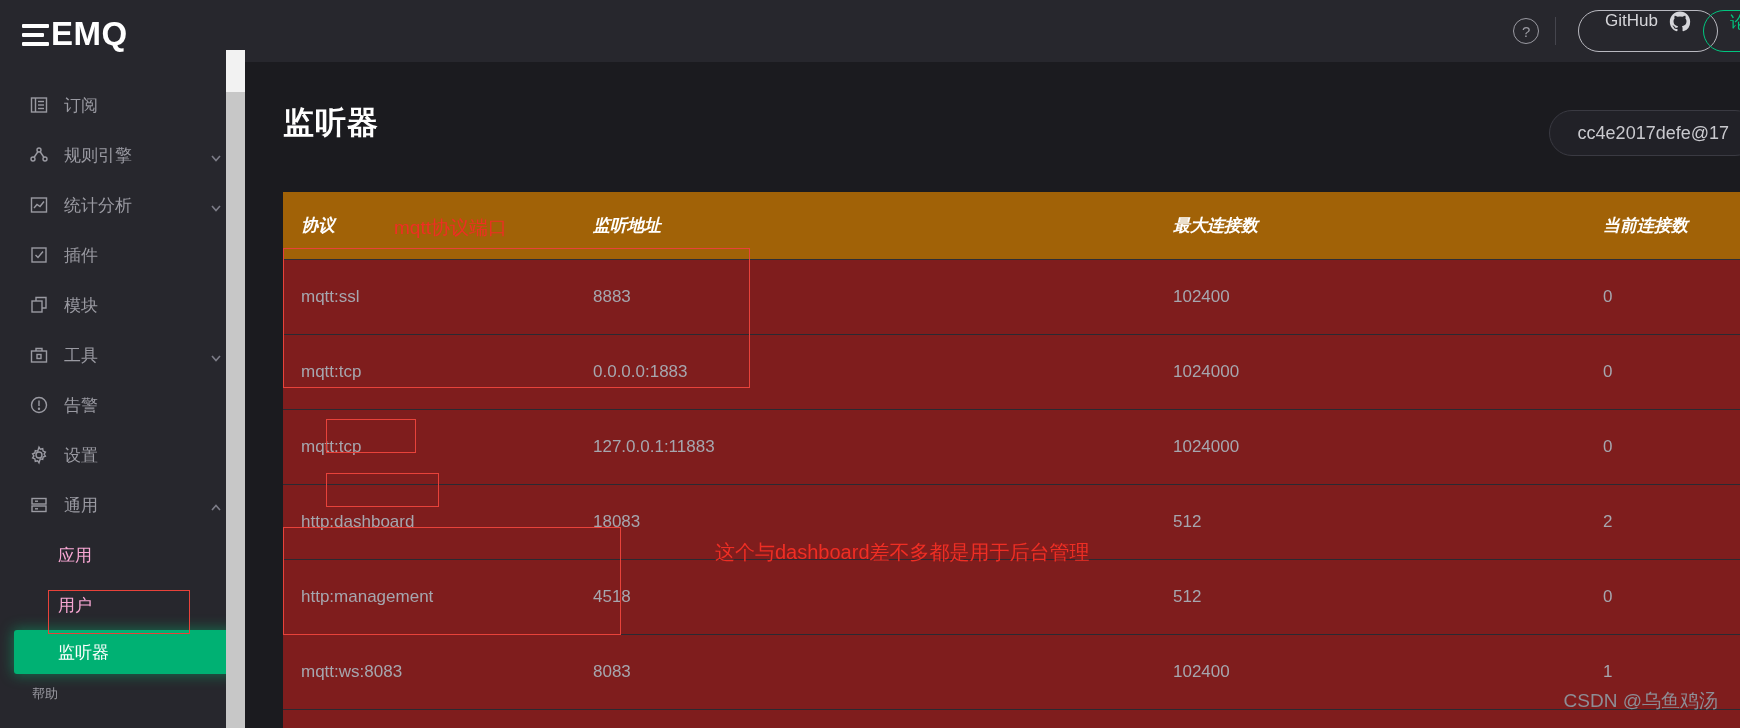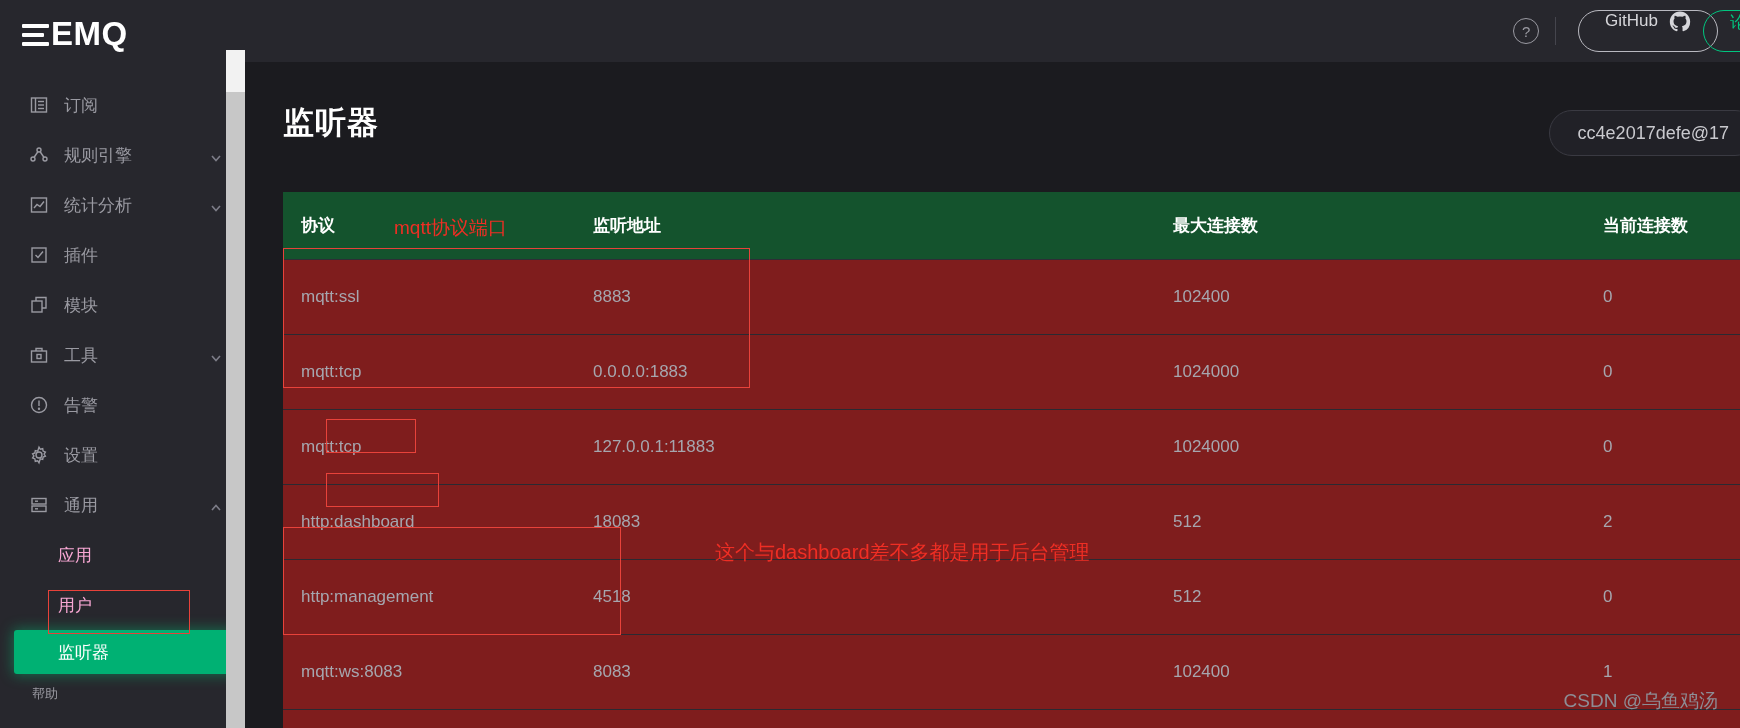"协议" thead th { background: #14532d -> #a16207; font-style: none -> italic }
